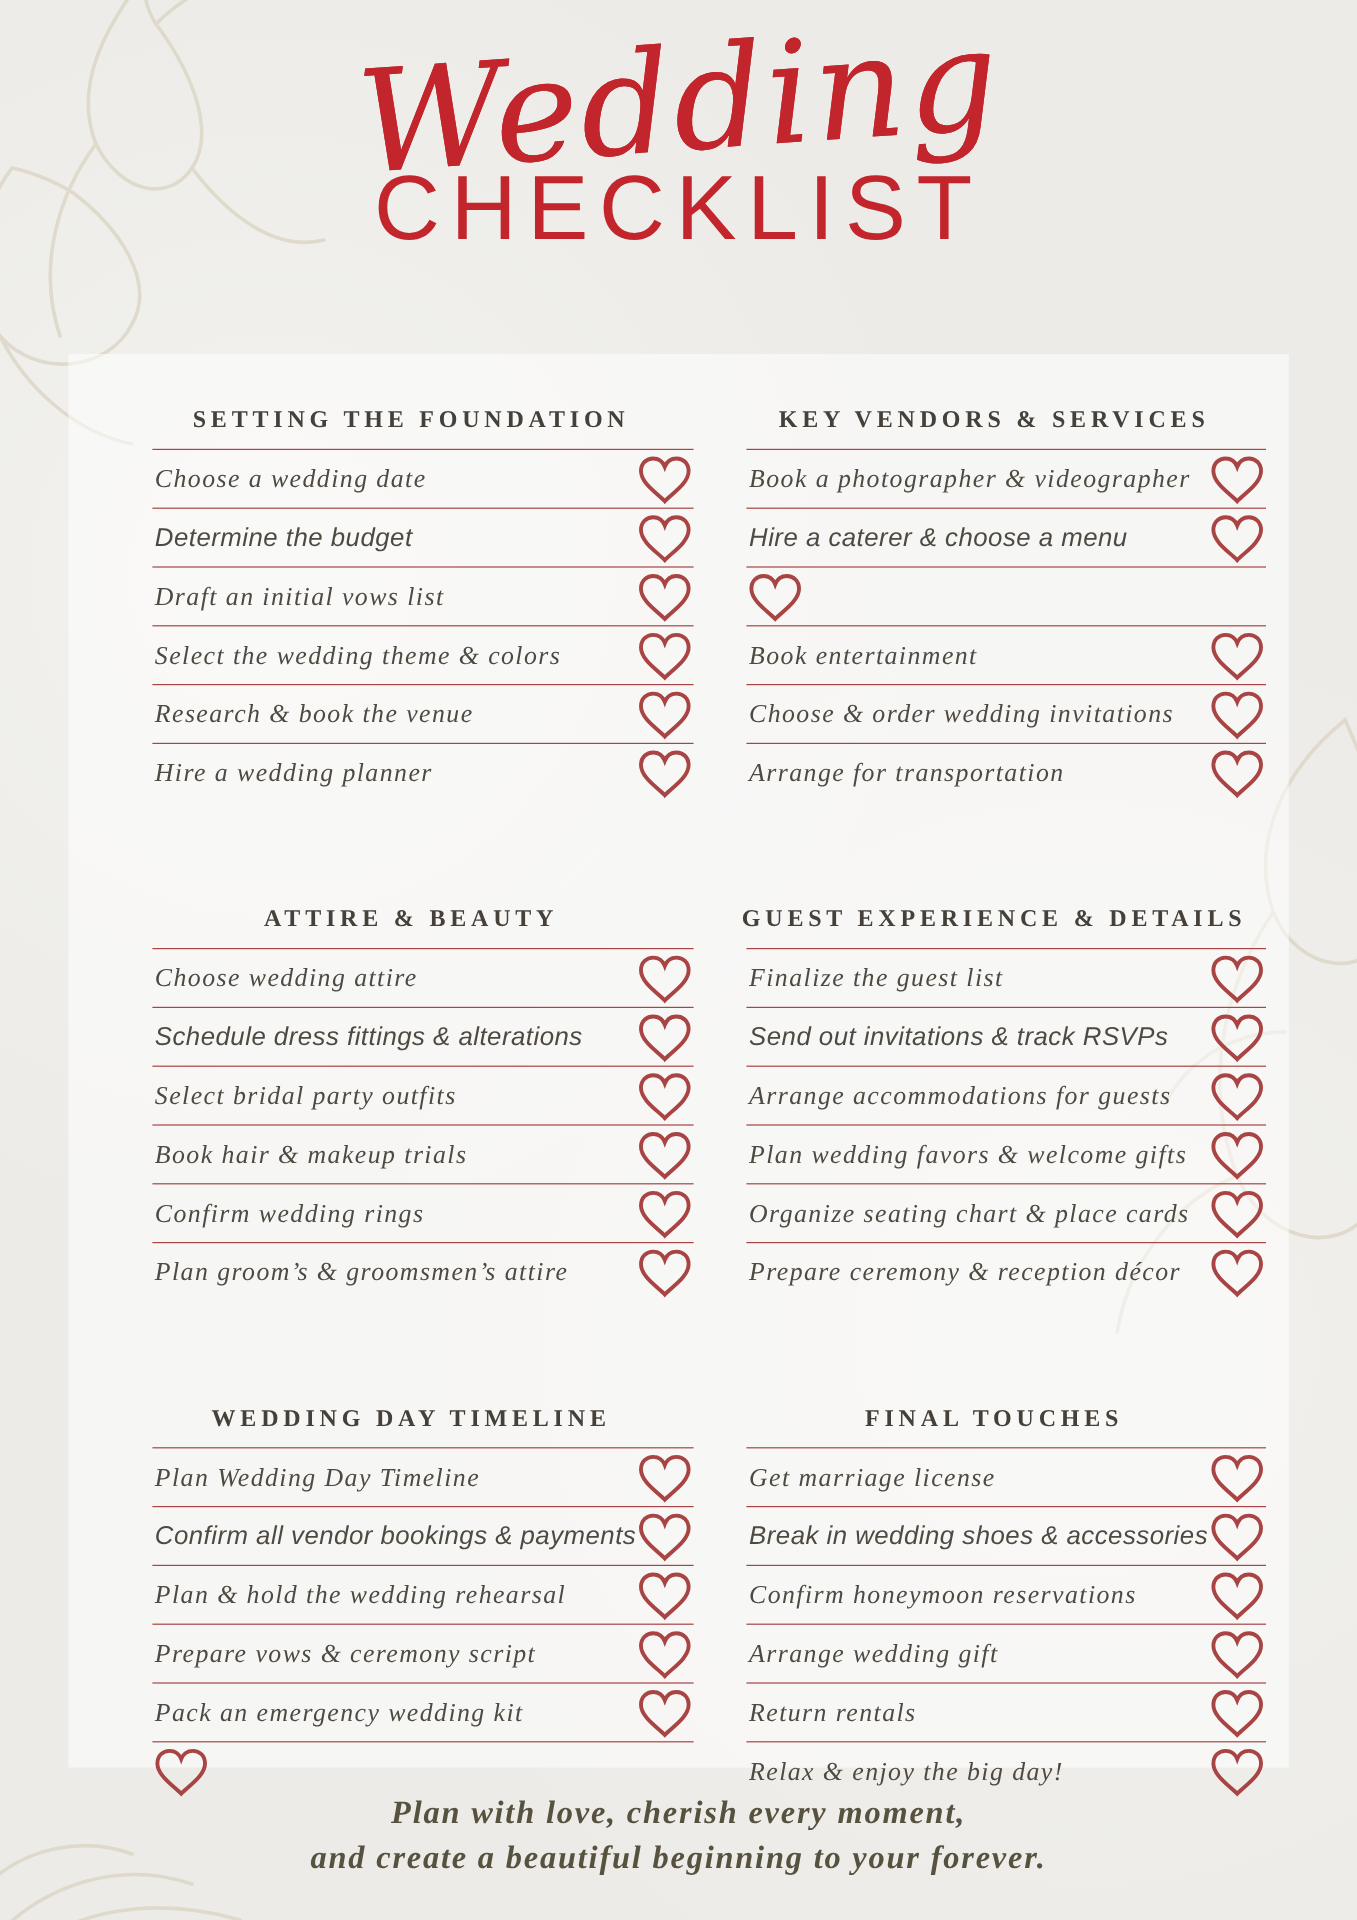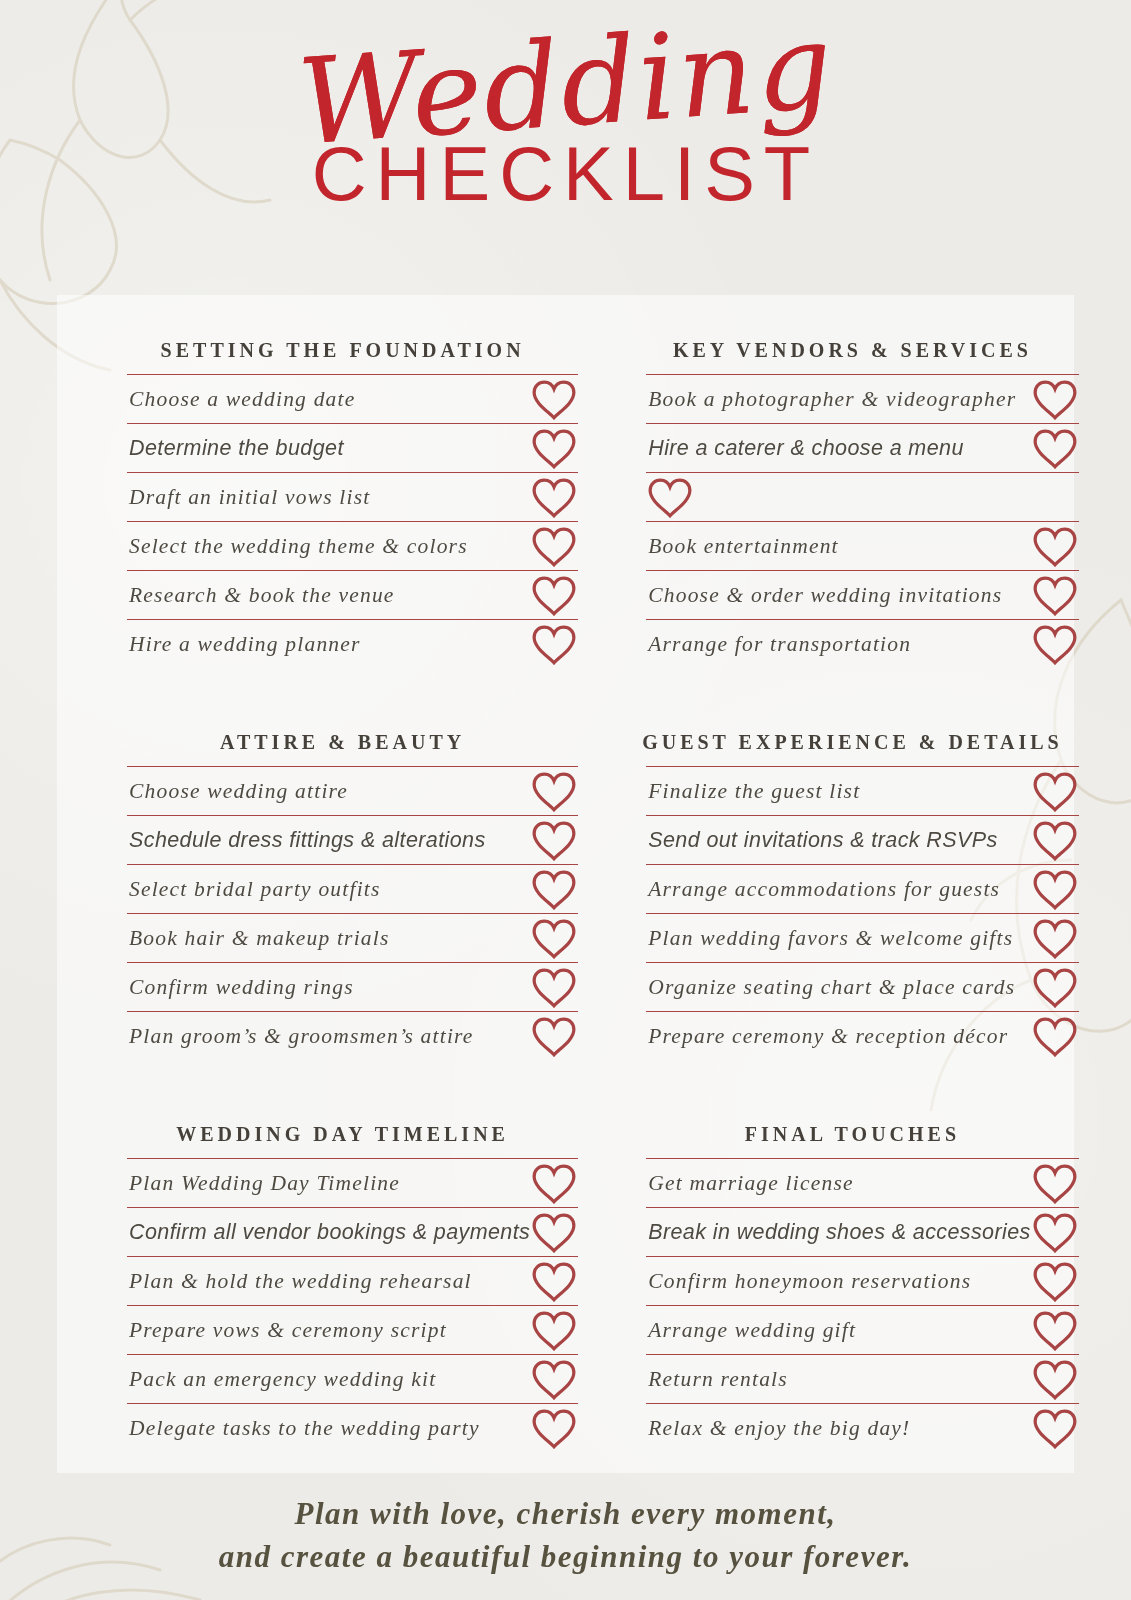"SETTING THE FOUNDATION" .grid { gap: none -> 24px }
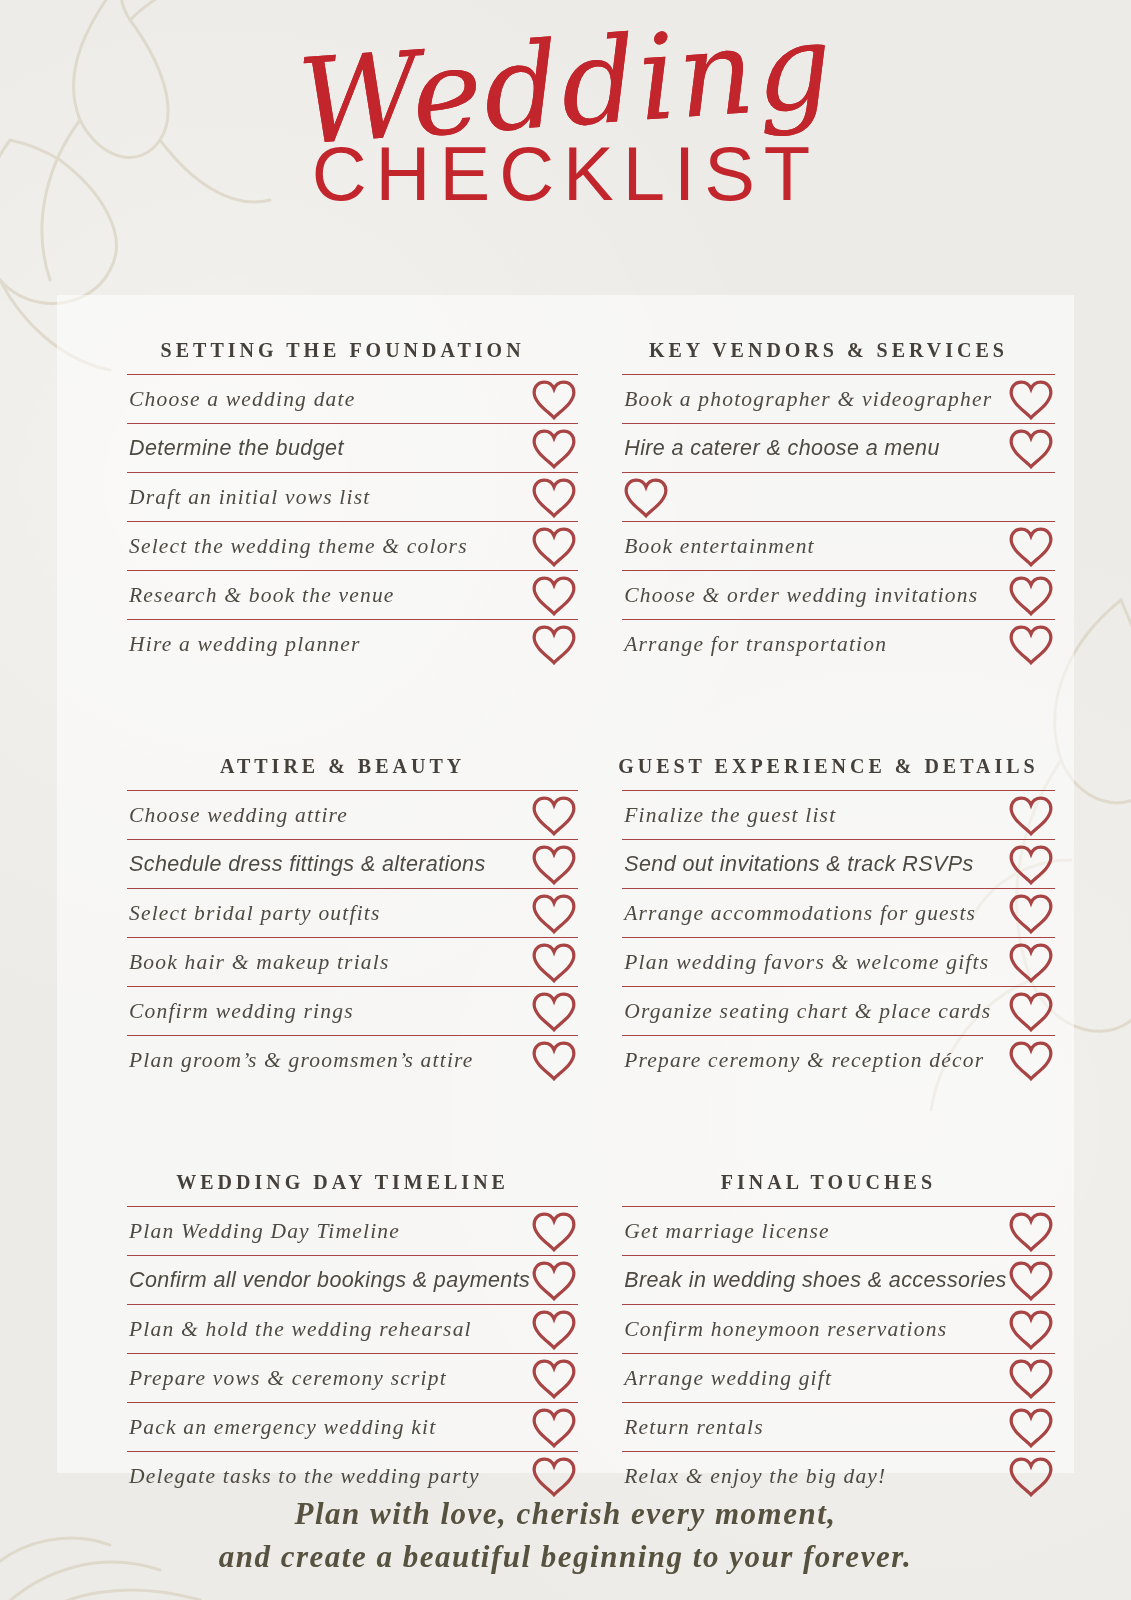"Delegate tasks to the wedding" span.task-label { html: <span>Delegate tasks to the wedding party</span> -> none }
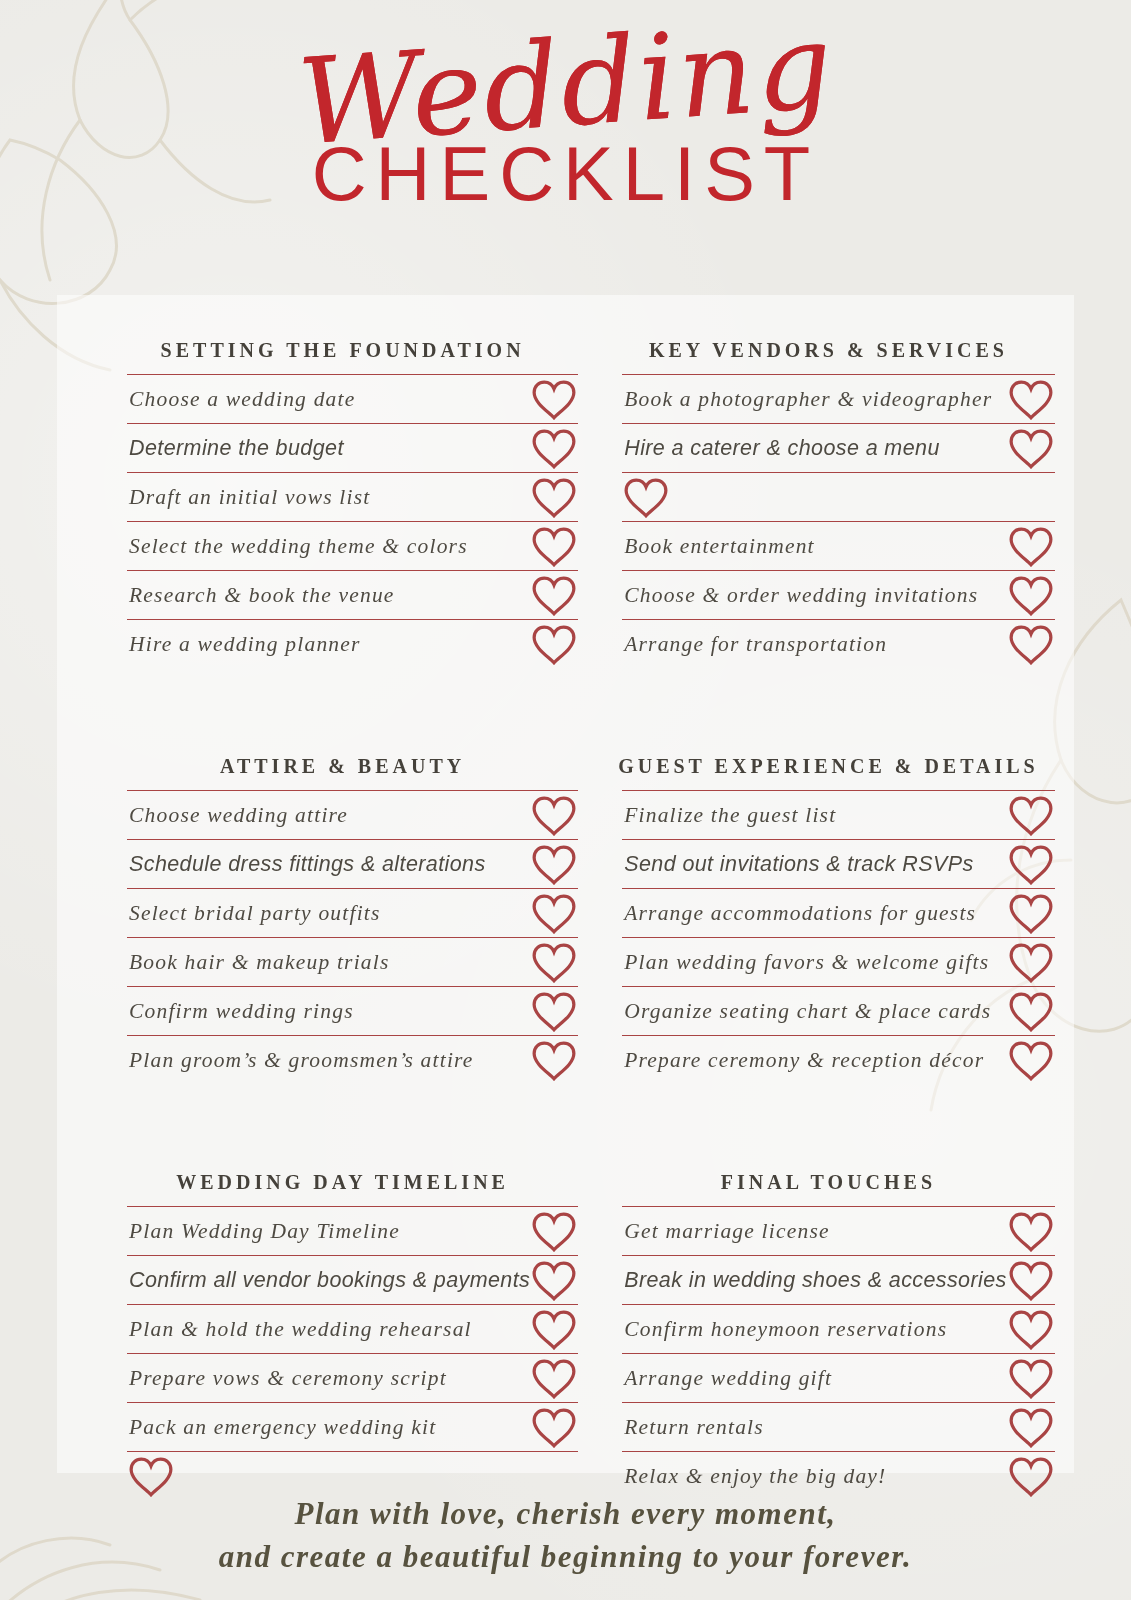"Plan with love, cherish every" .footer { font-size: 31px -> 27px }
